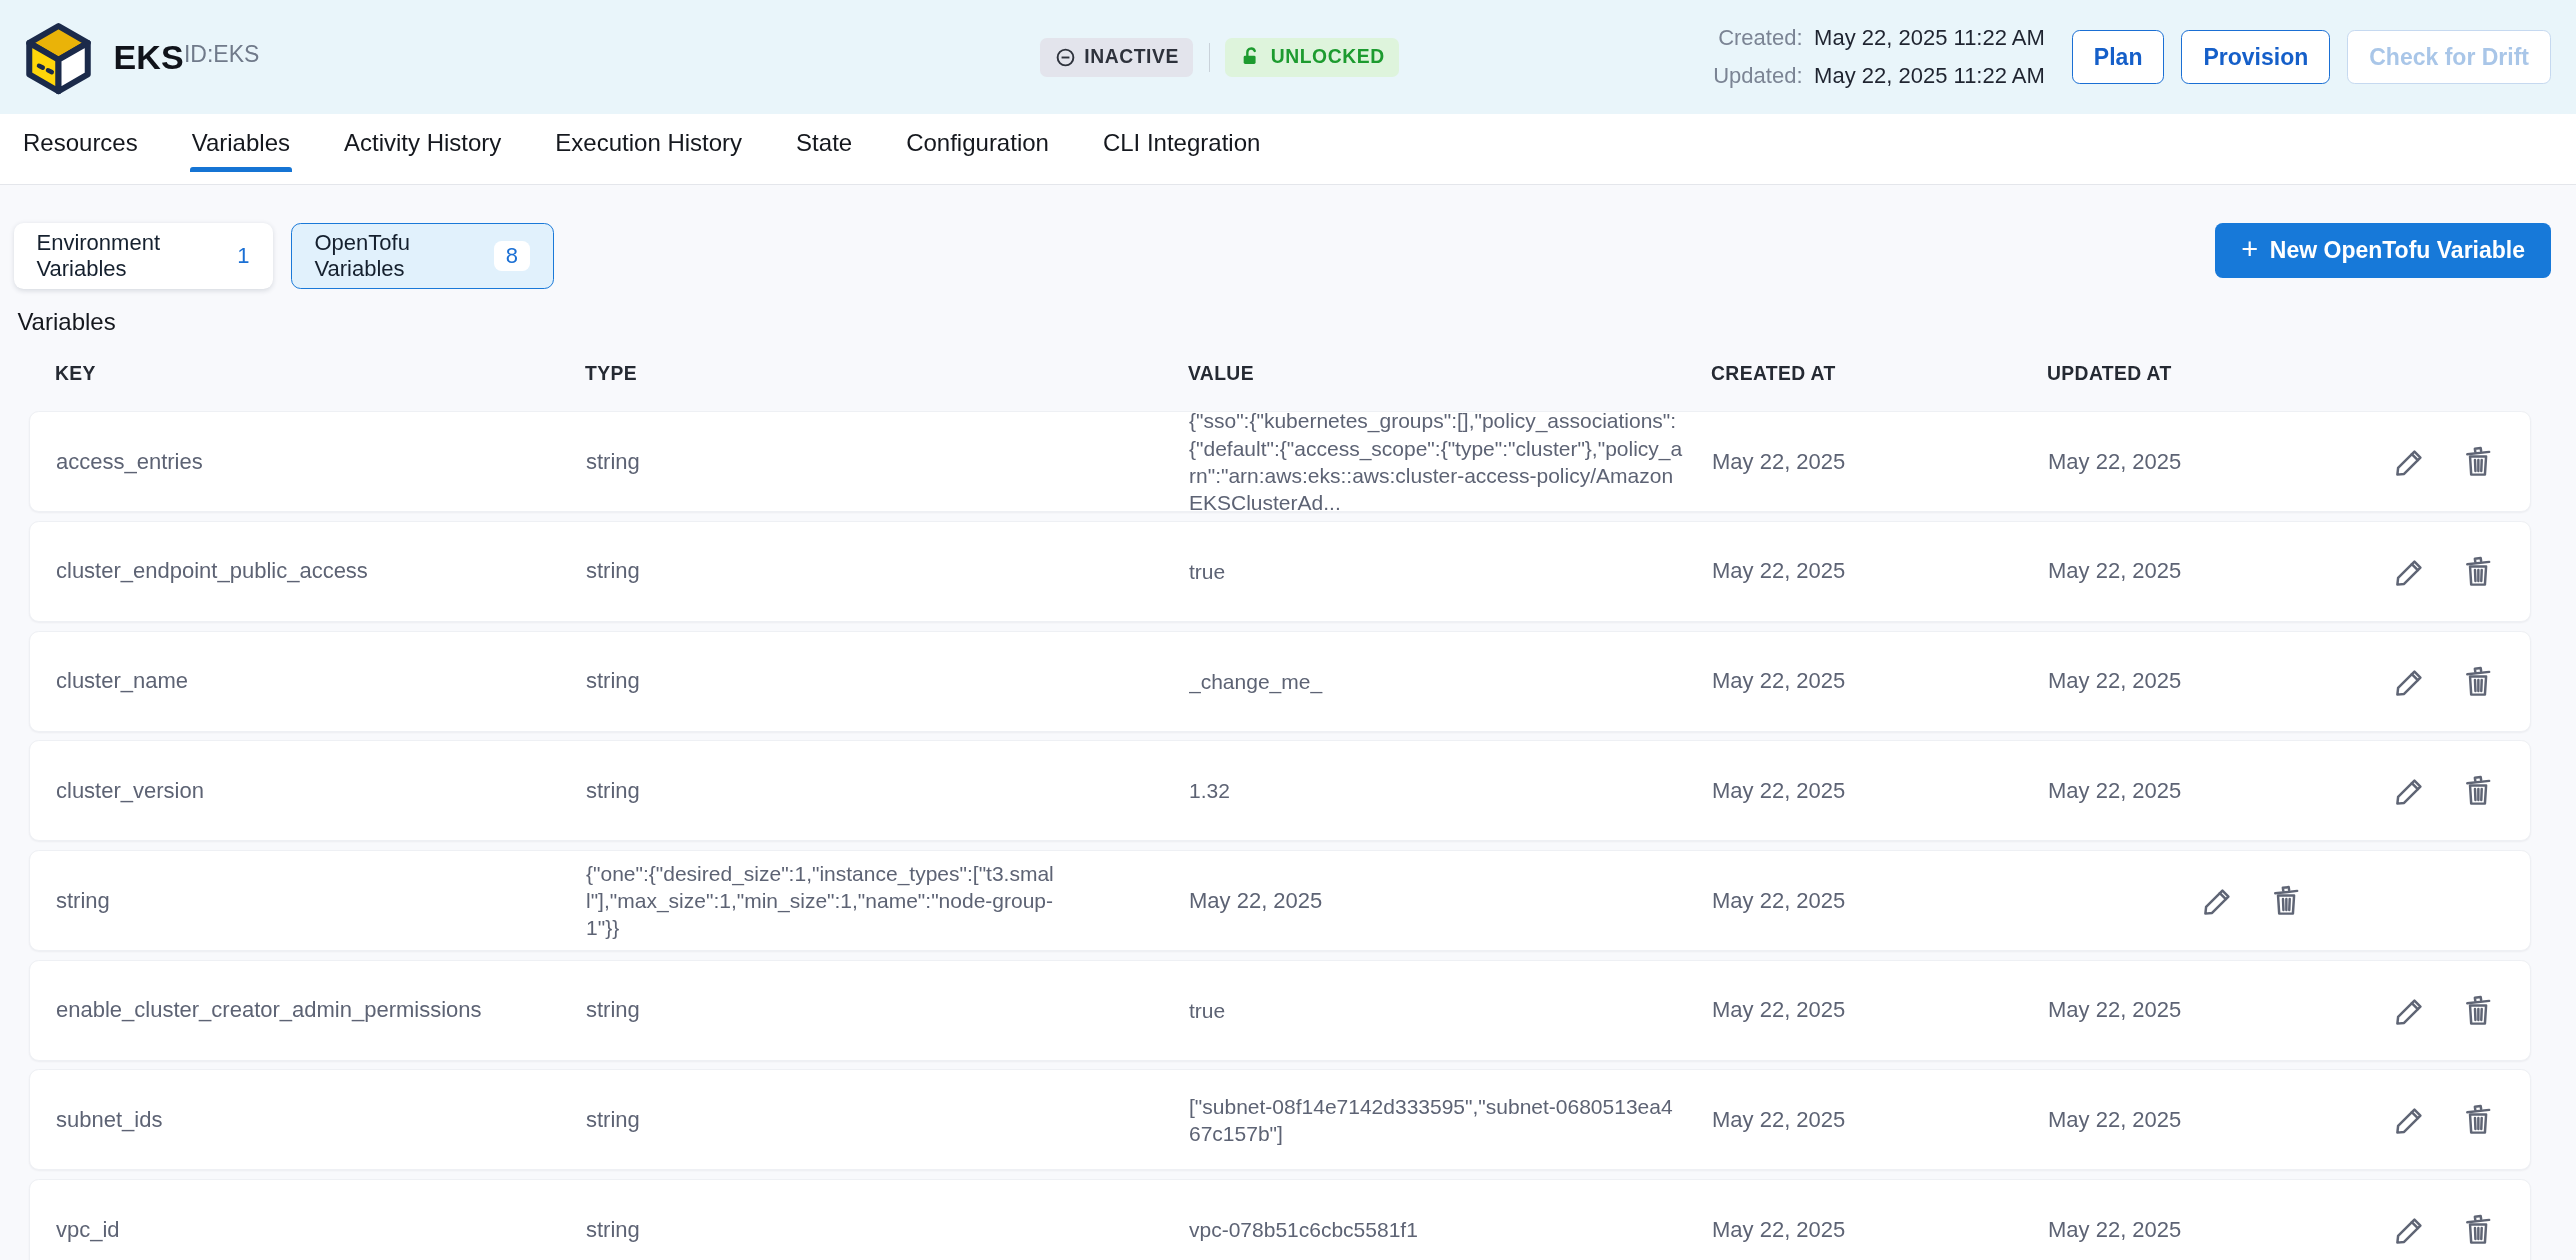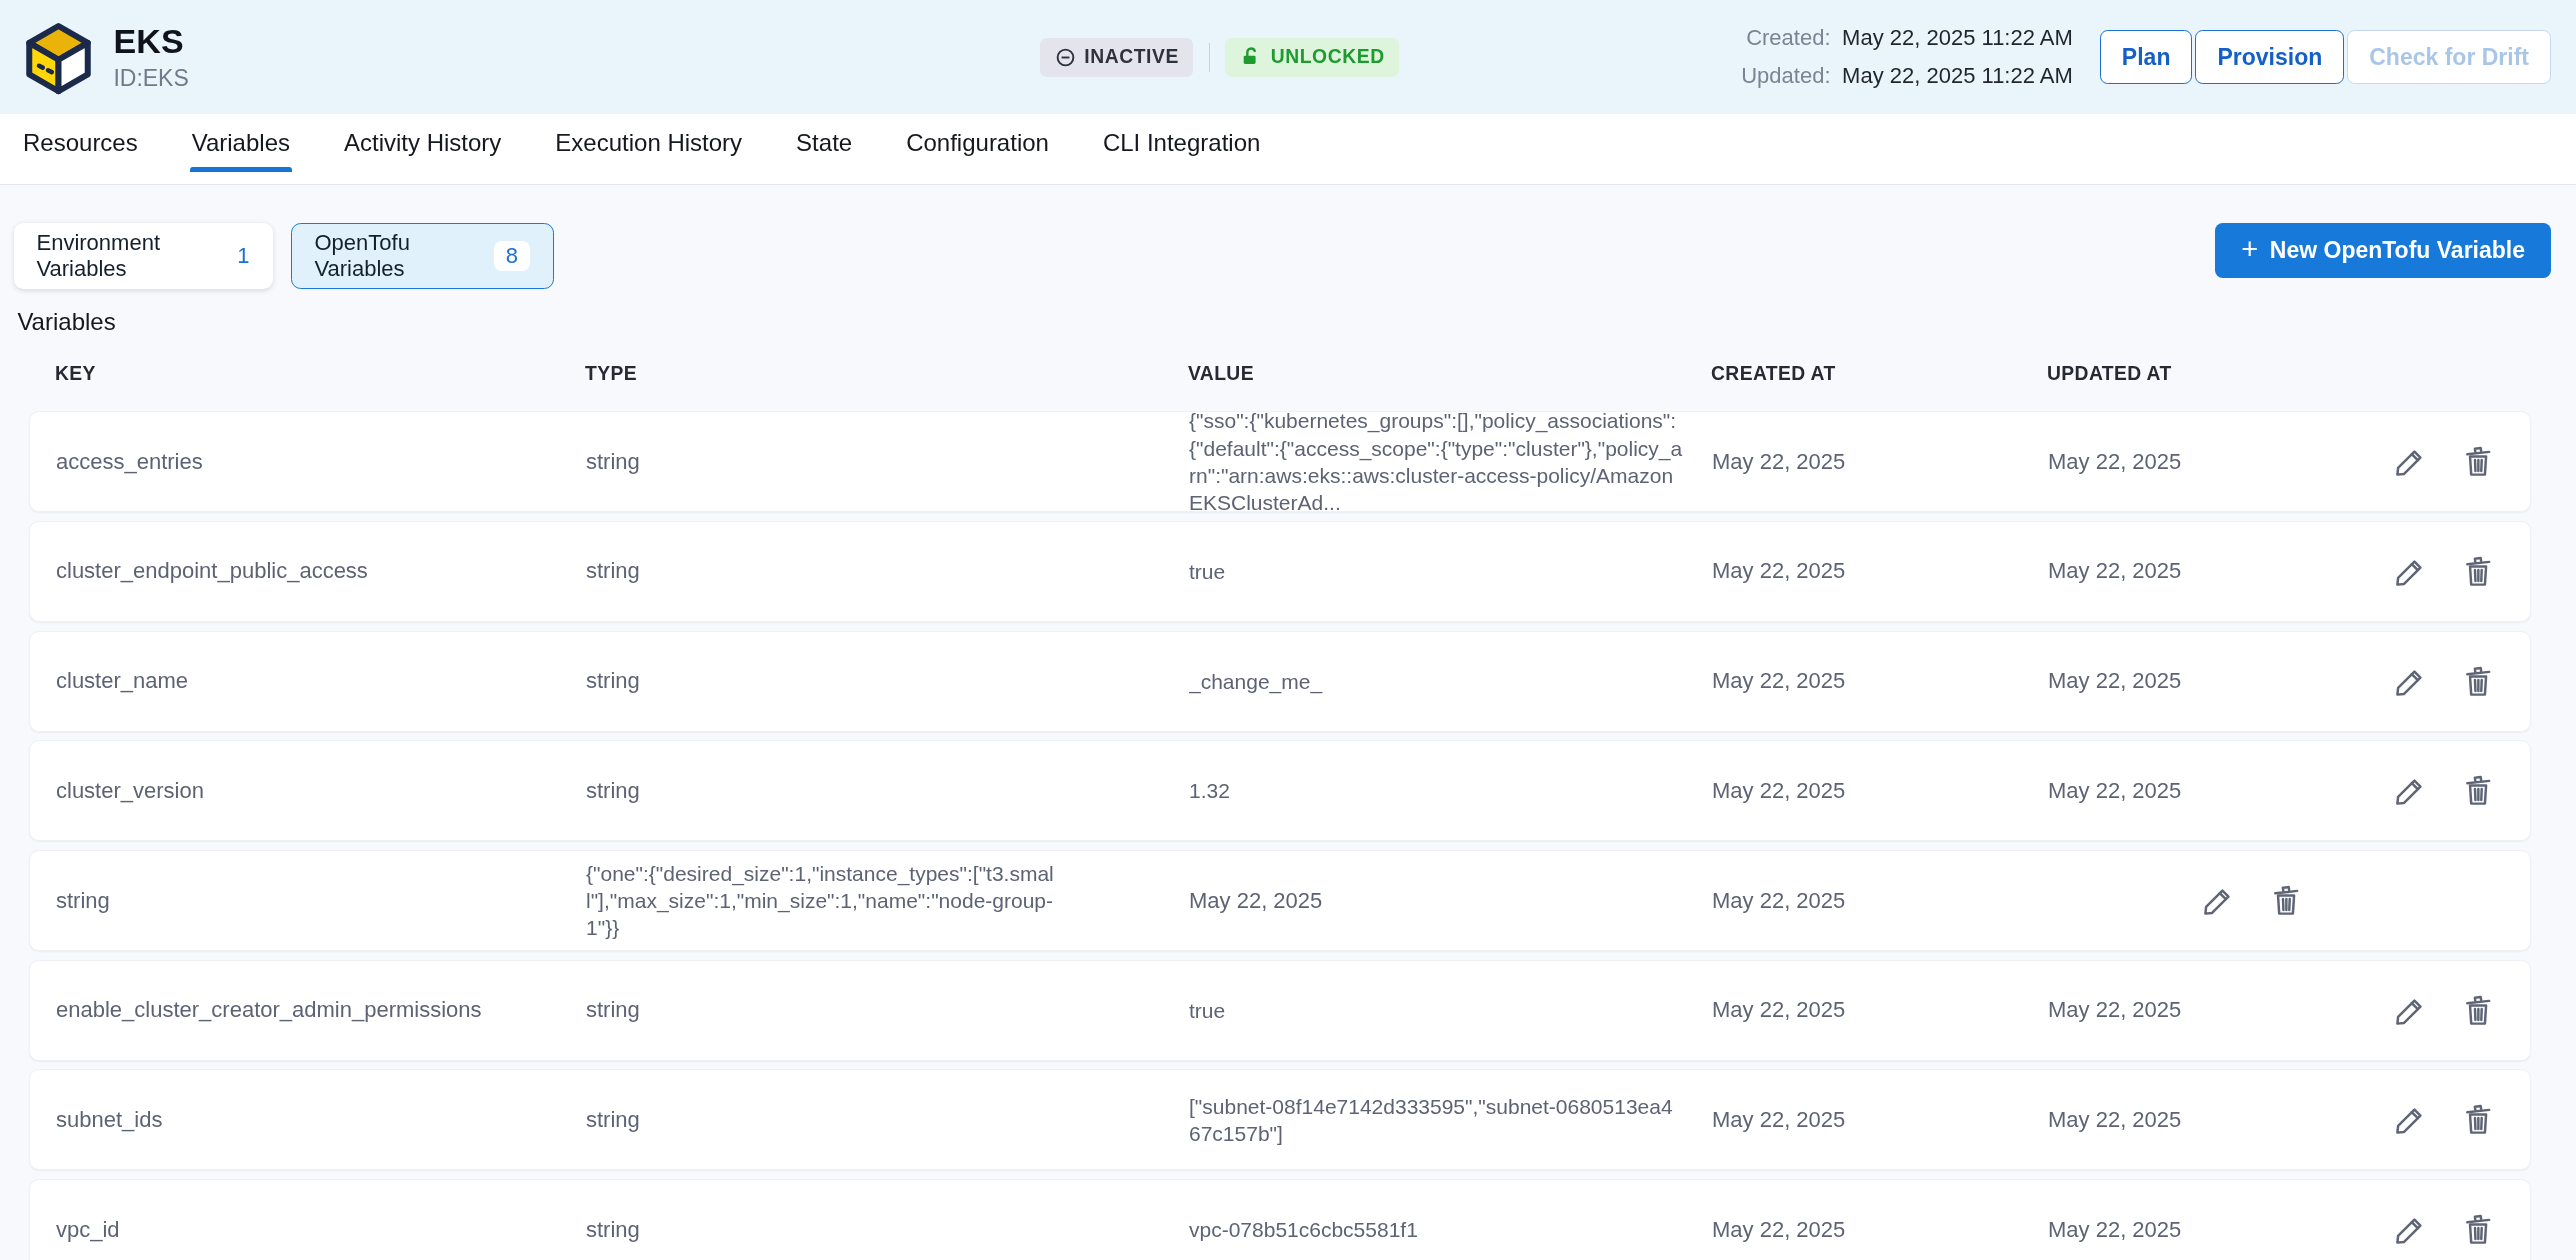"EKS" .title-block { flex-direction: column -> none }
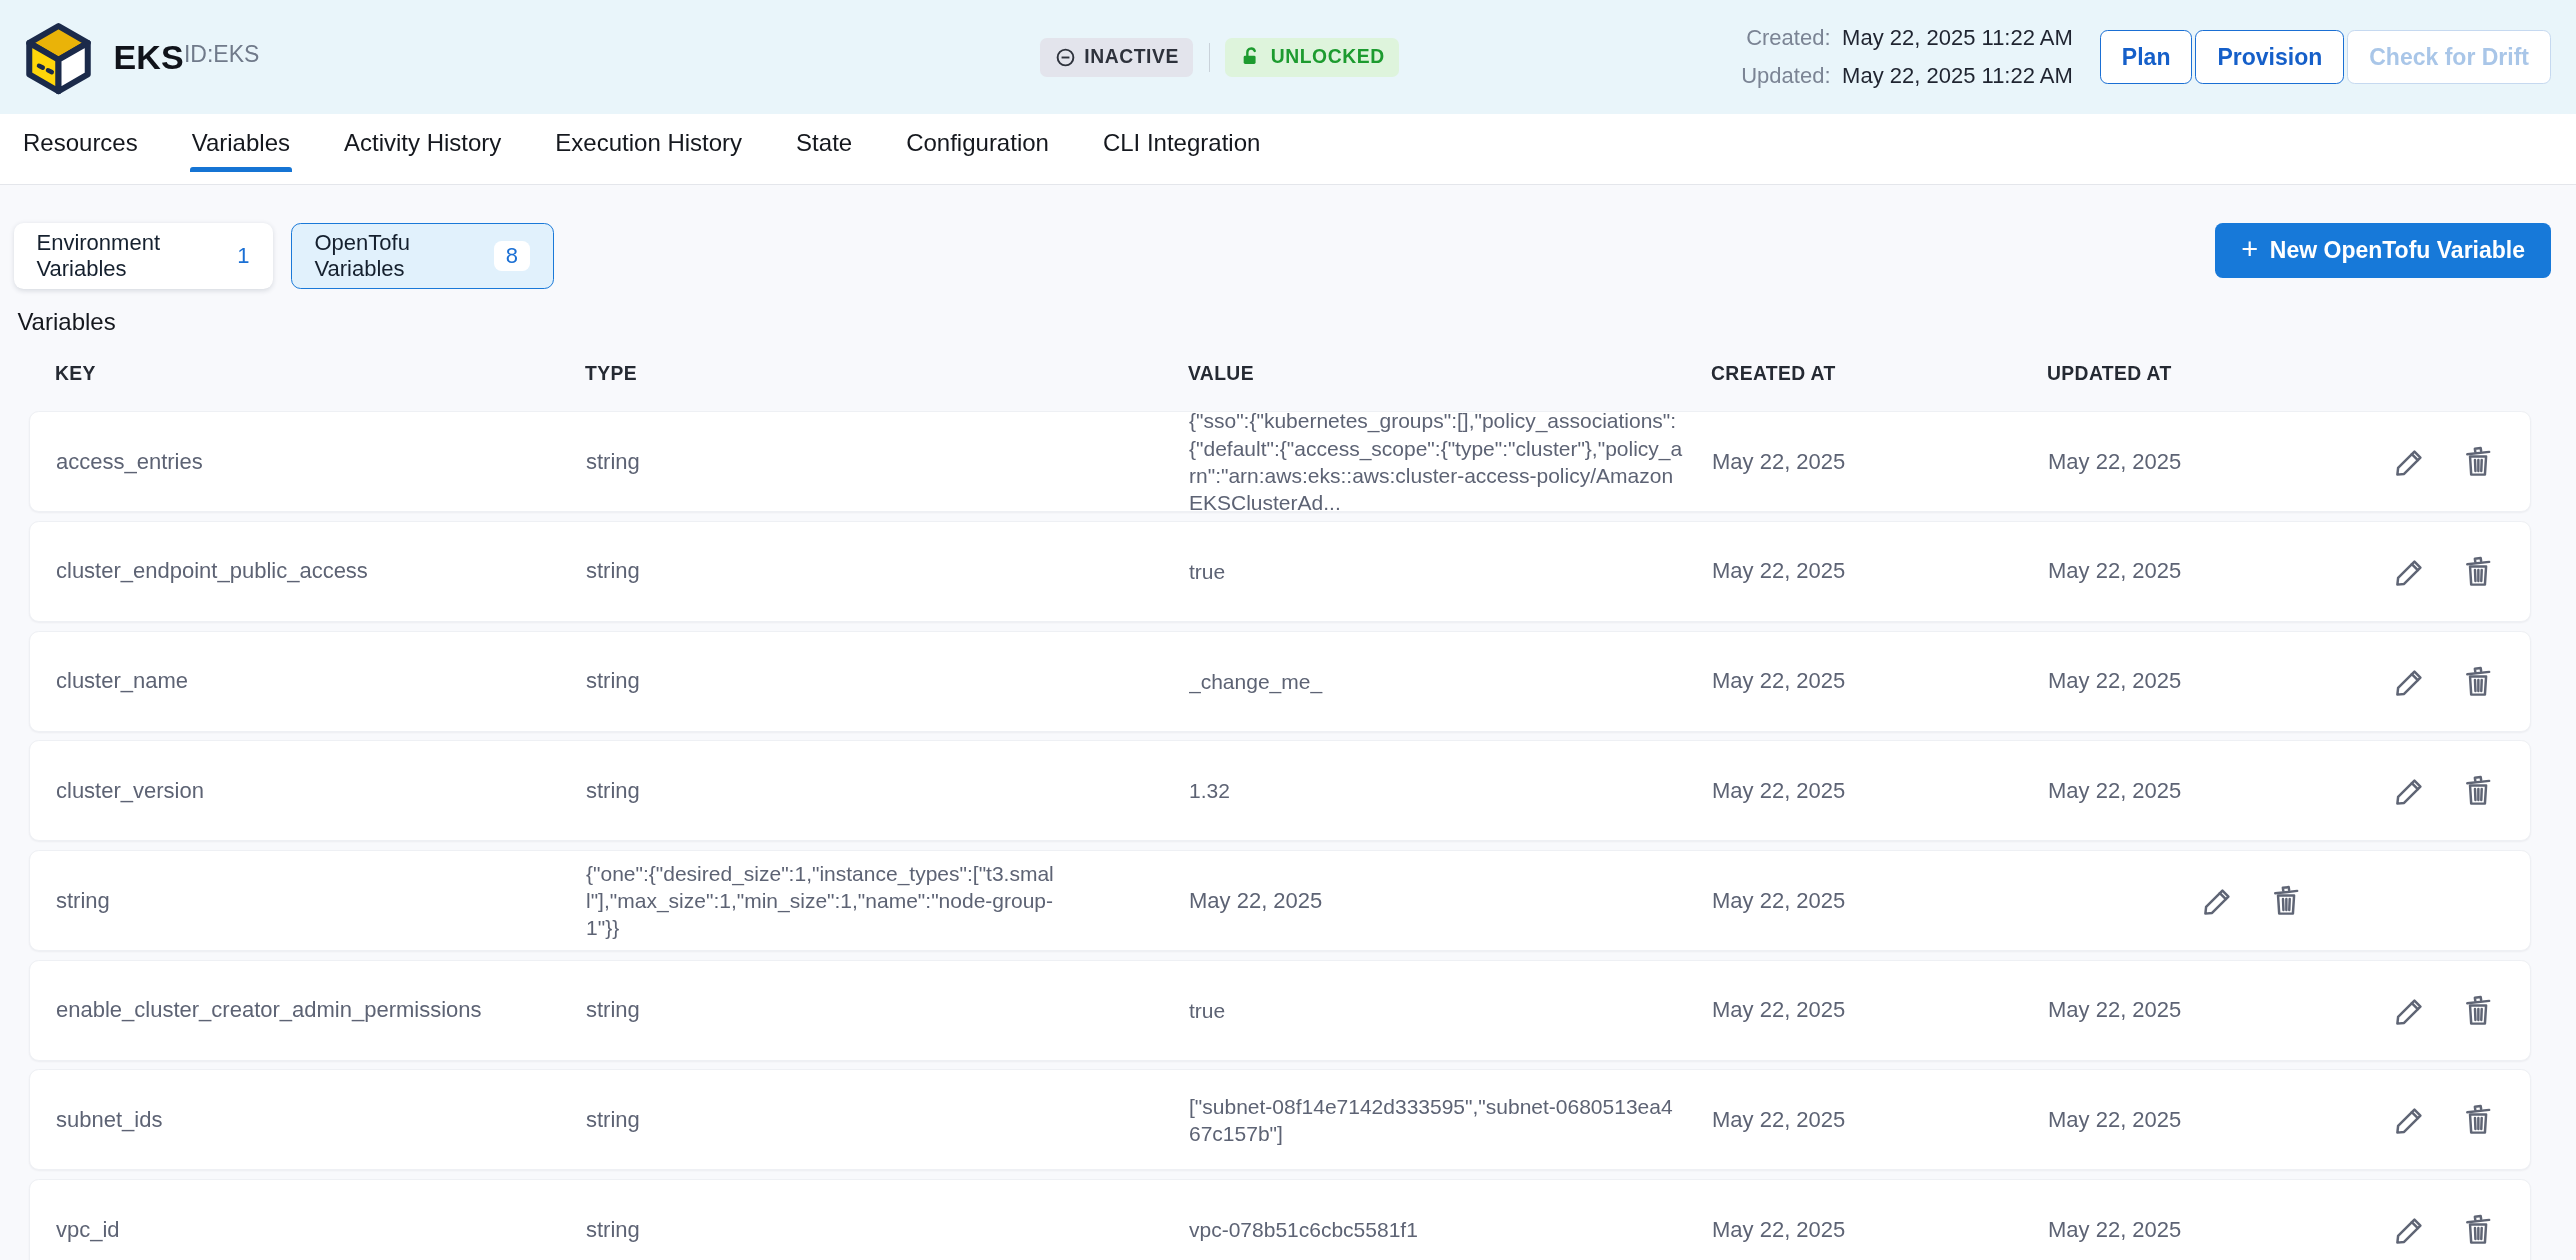"Plan" .header-actions { gap: 3px -> 17px }
